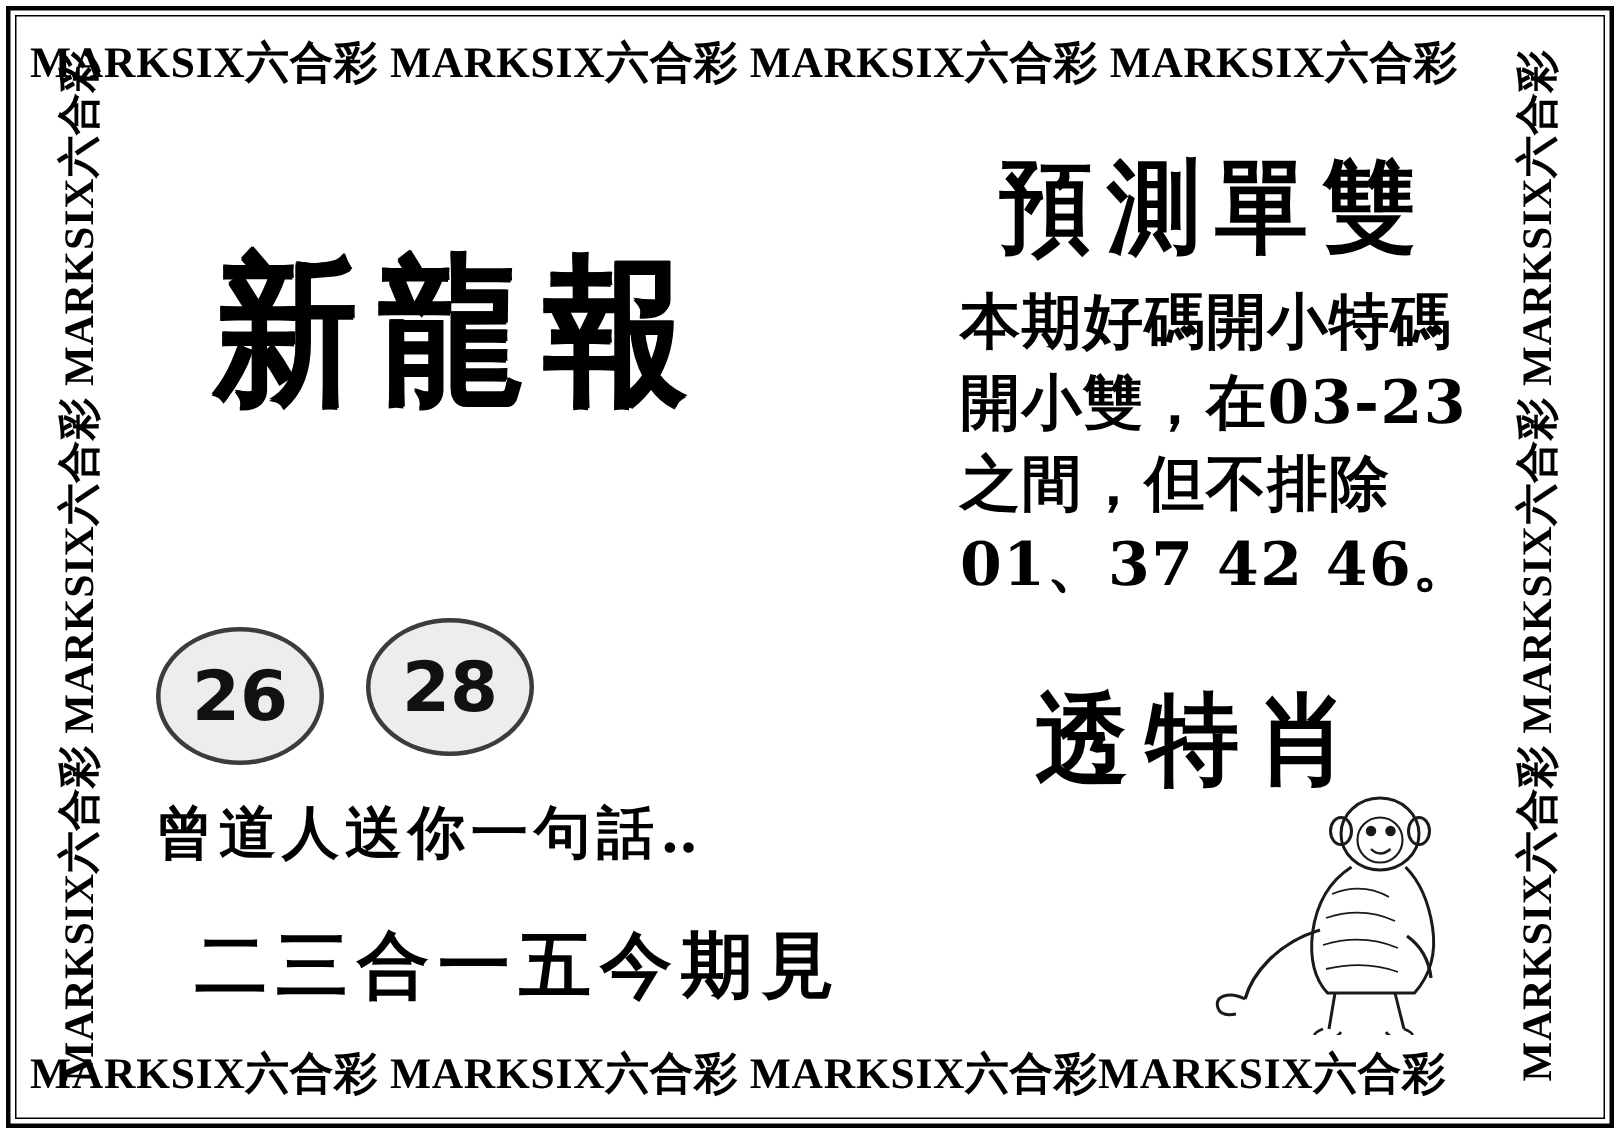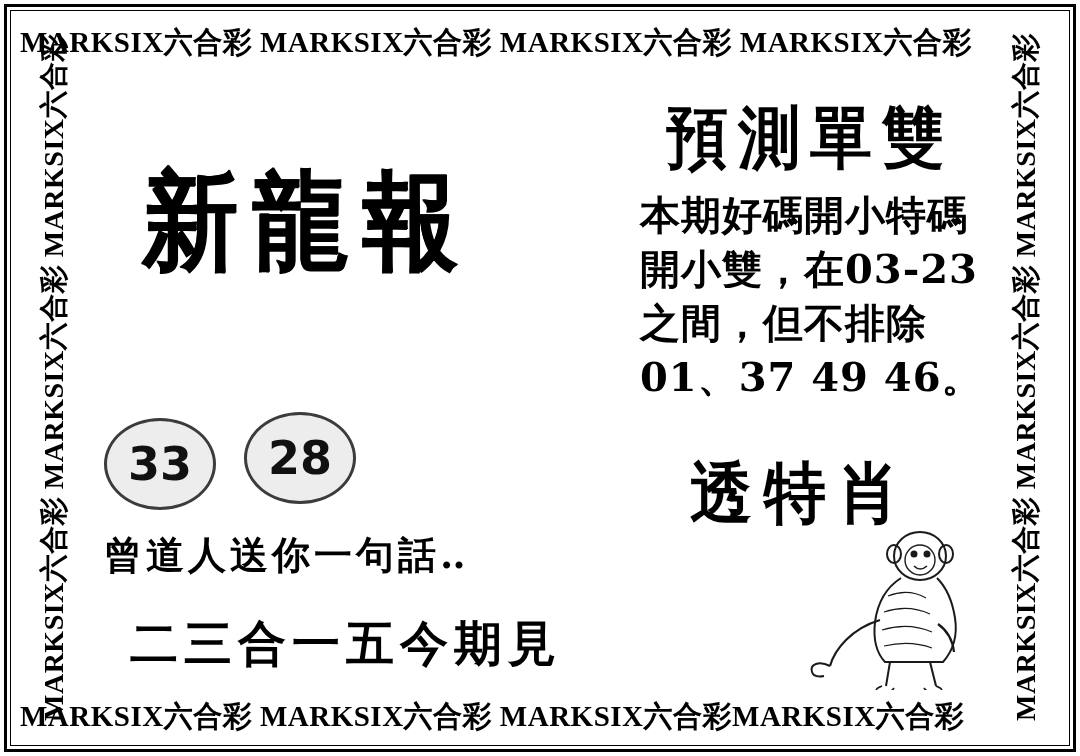"本期好碼開小特碼開小雙，在03-23之間，但不排除01、37 49 46。" div.right-body { text: 49 -> 42 }
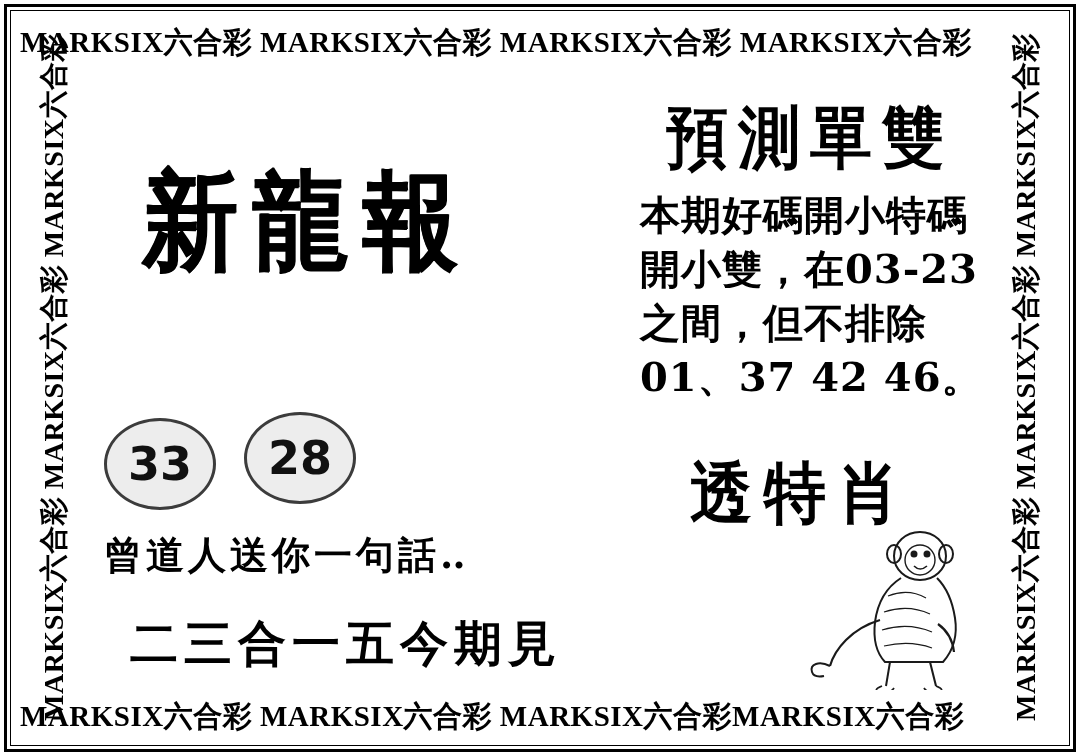"33" div.ball { text: 33 -> 26 }
